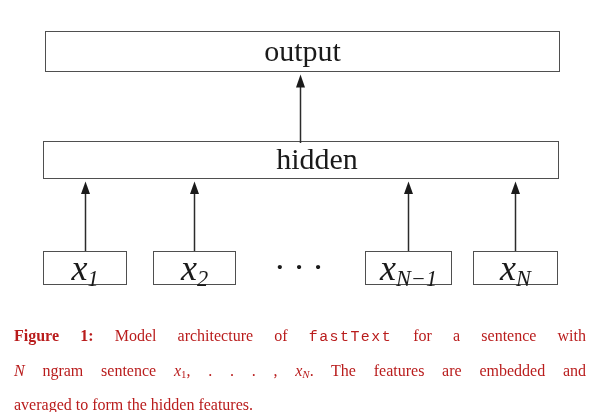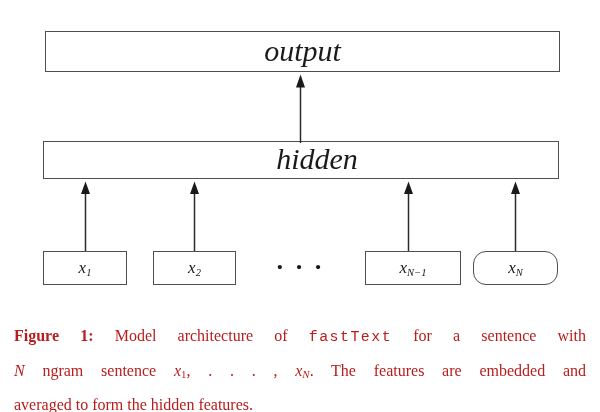"output" .layer-box { font-style: italic -> none }
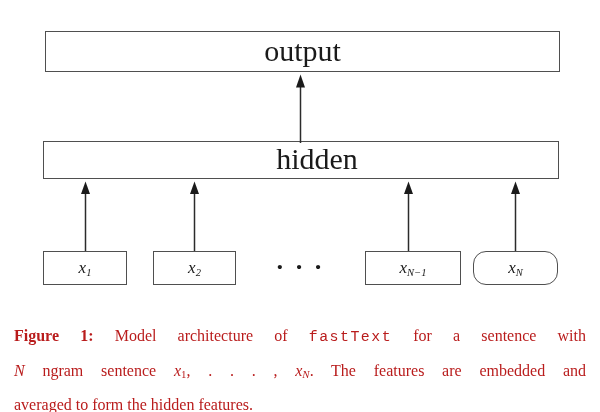"x1" .input-box { font-size: 17px -> 36px }
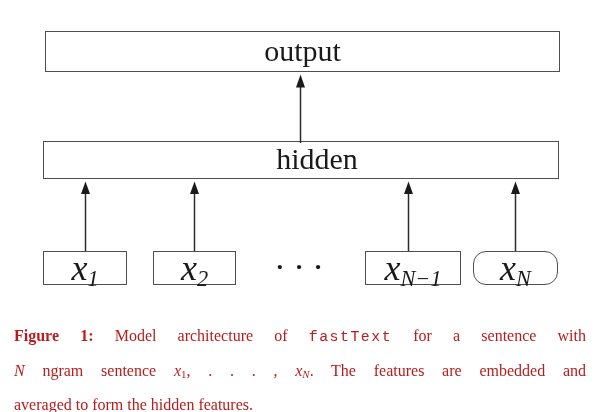"xN−1" #input-box-3 { width: 96px -> 87px }
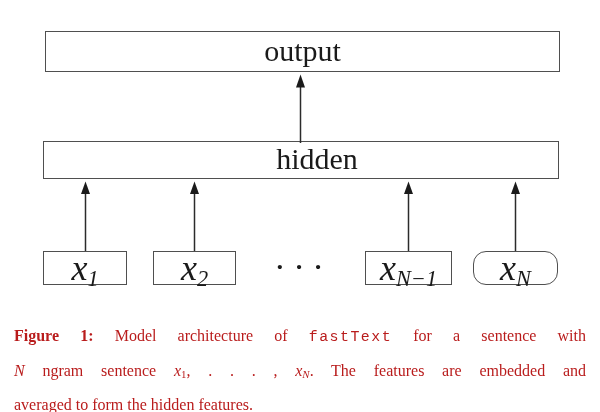"xN" #input-box-4 { border-radius: 13px -> none }
